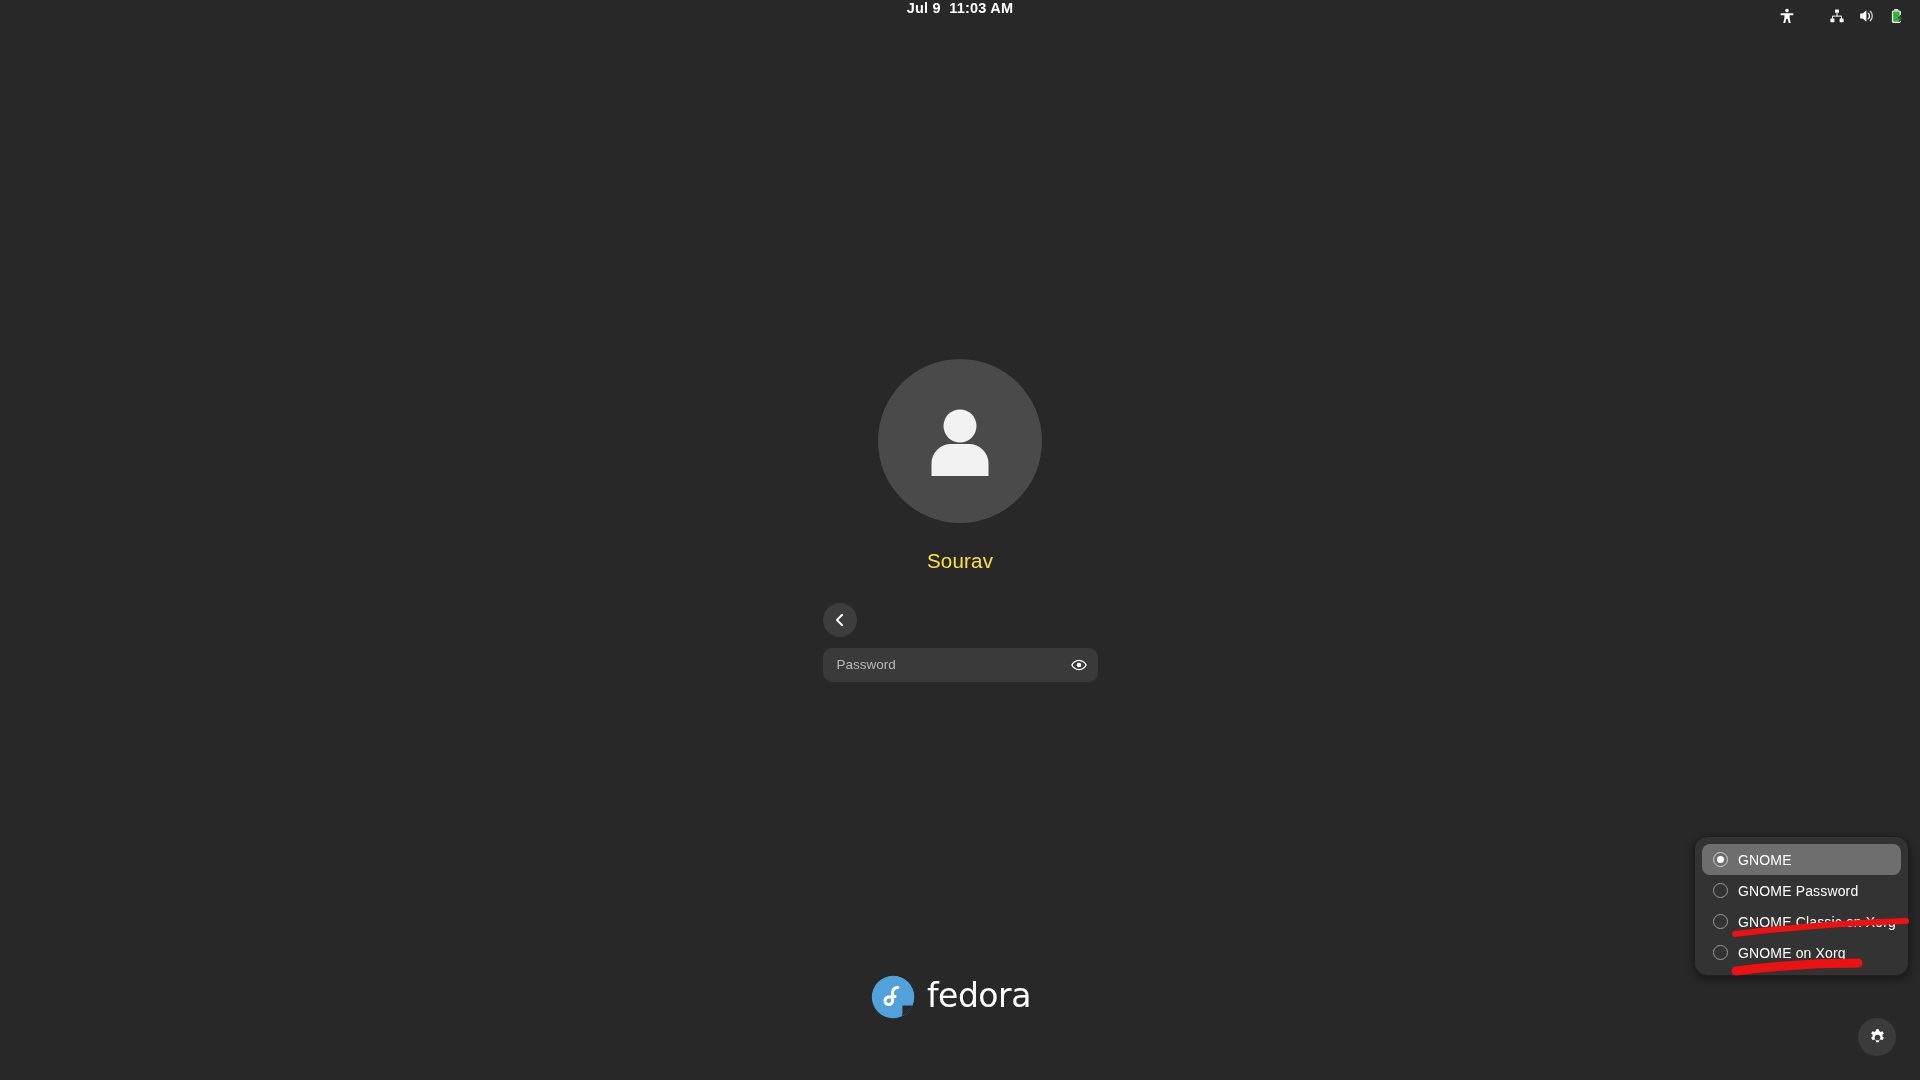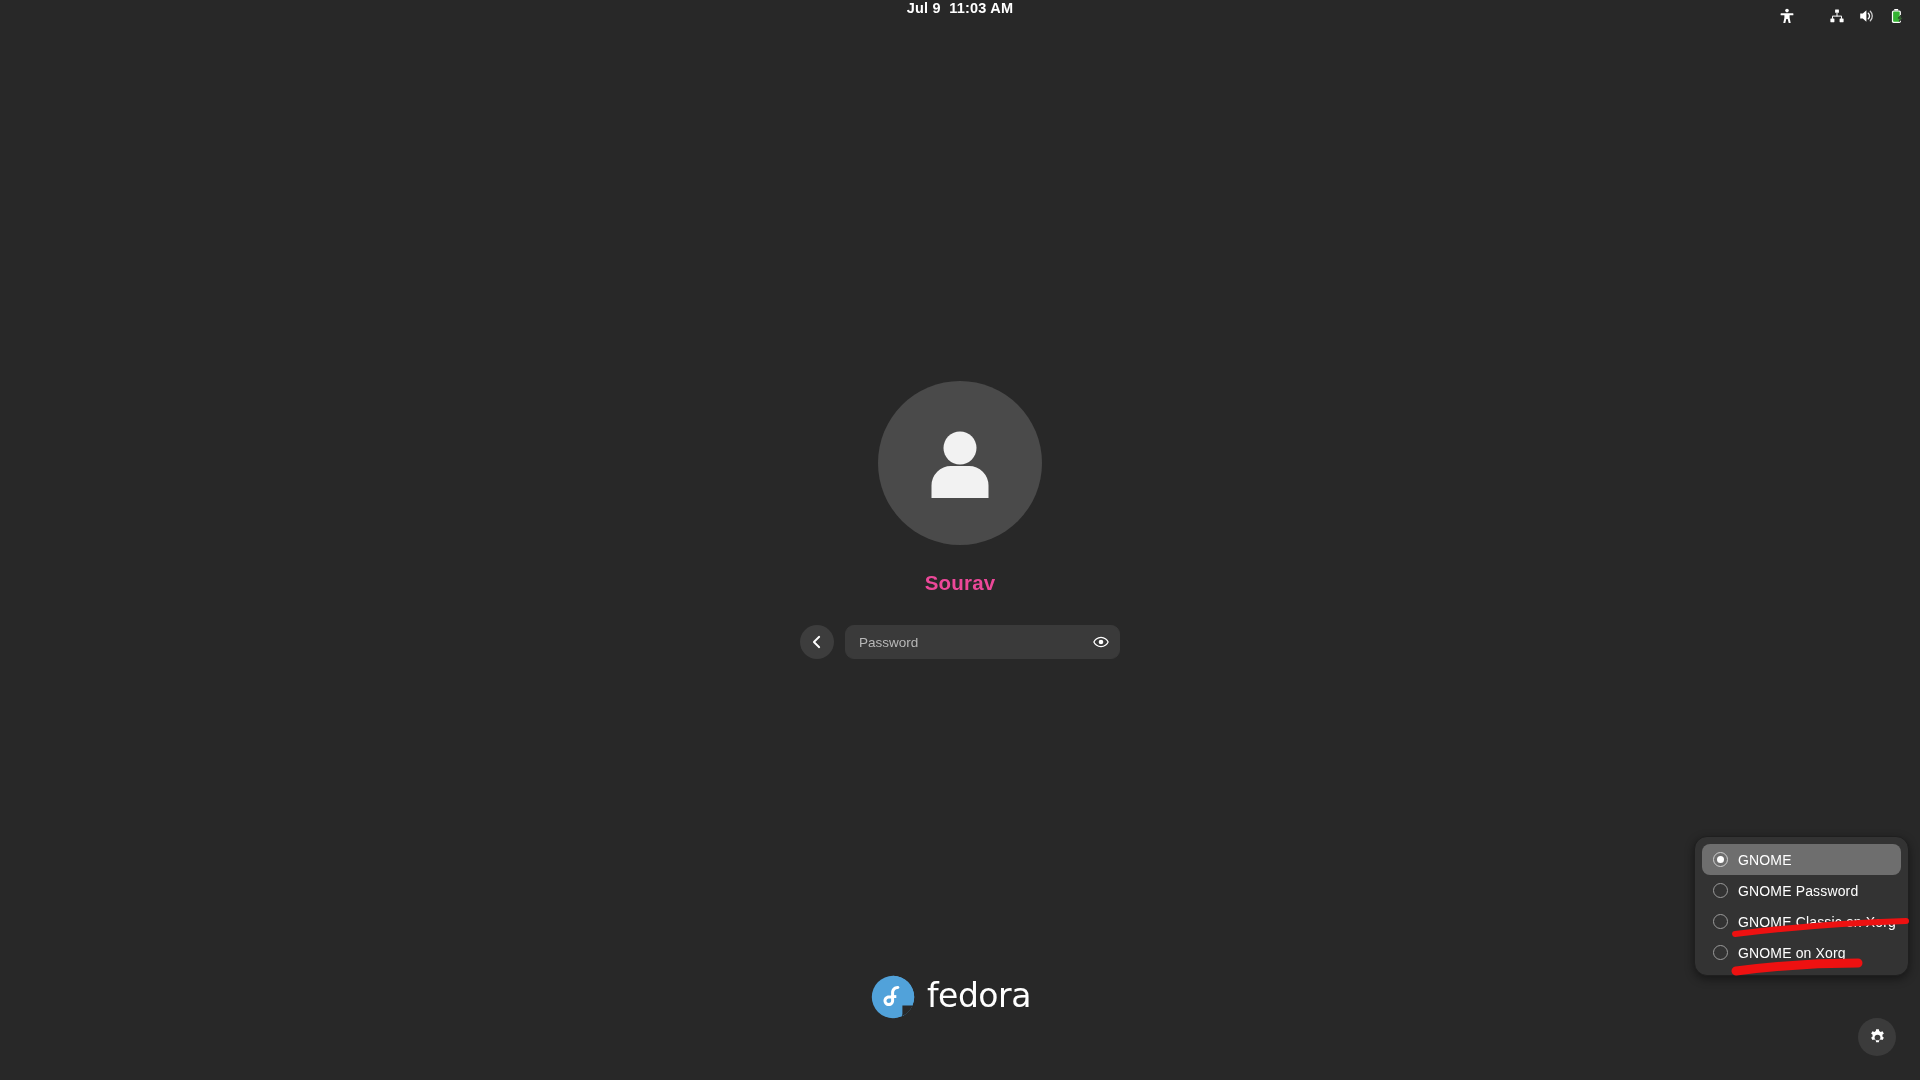"Sourav" #user-name { color: #ec4899 -> #fde047; font-weight: 700 -> 400 }
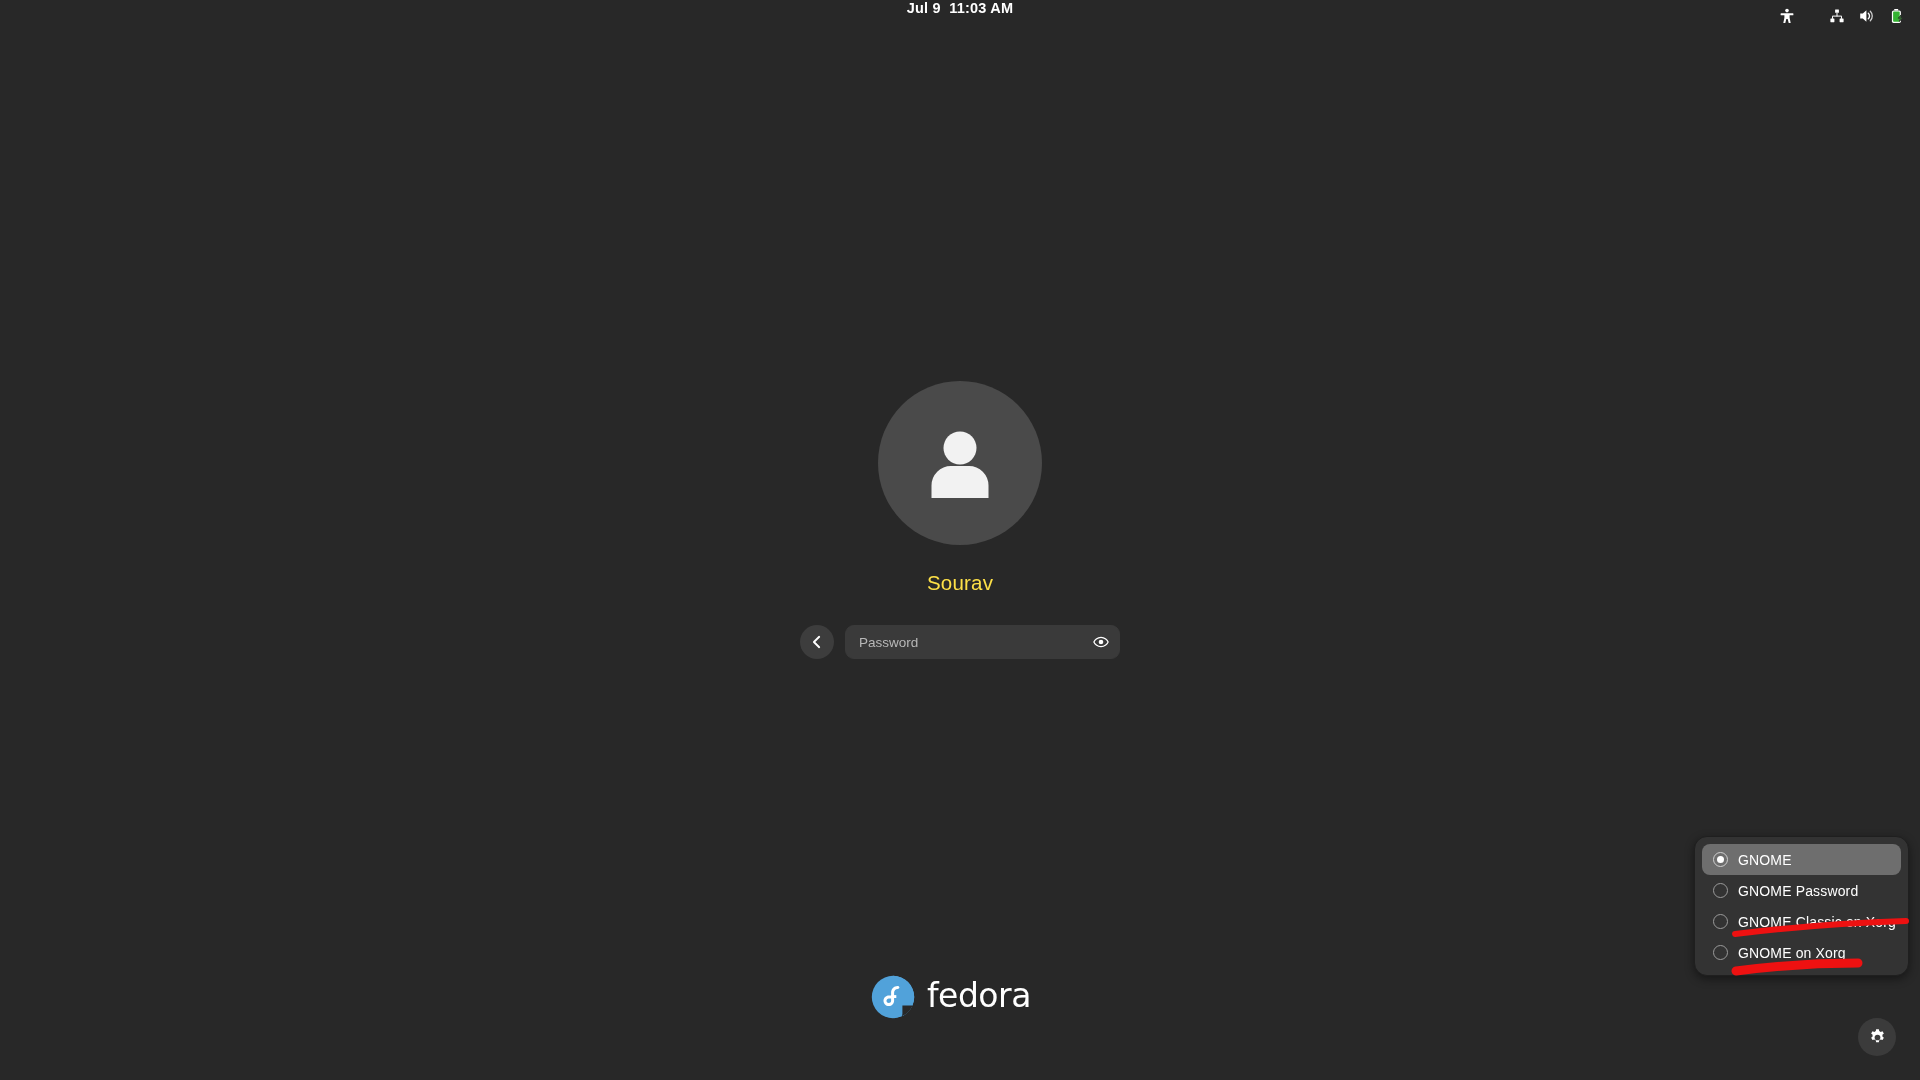"Password" #entry-row { flex-direction: none -> column }
